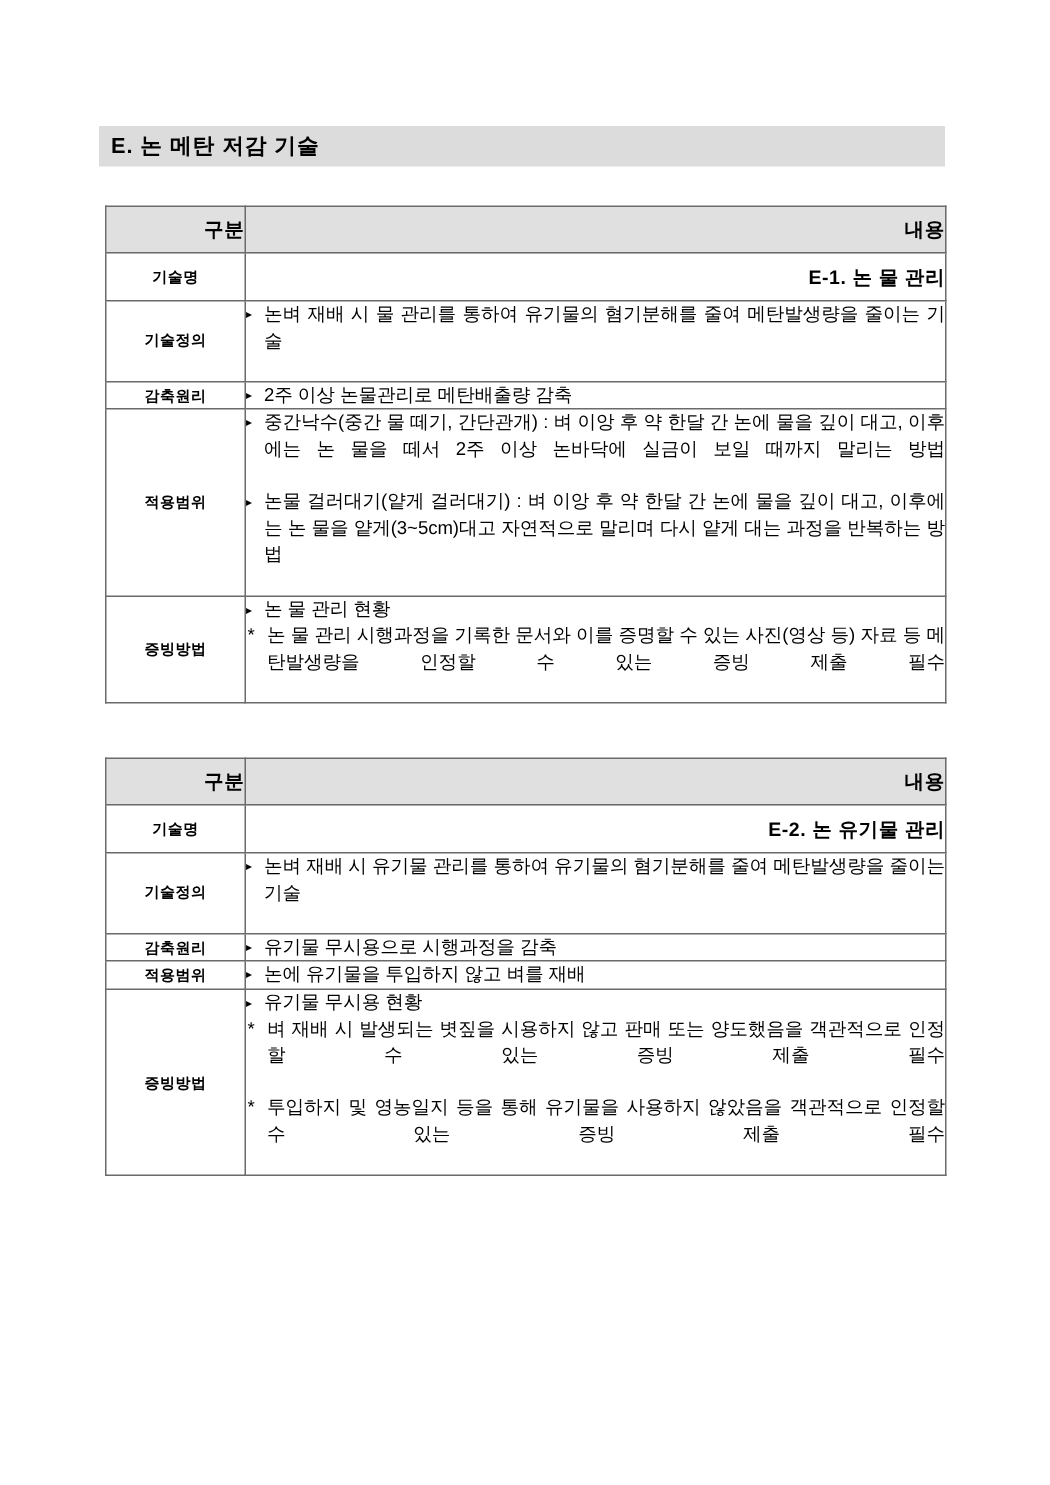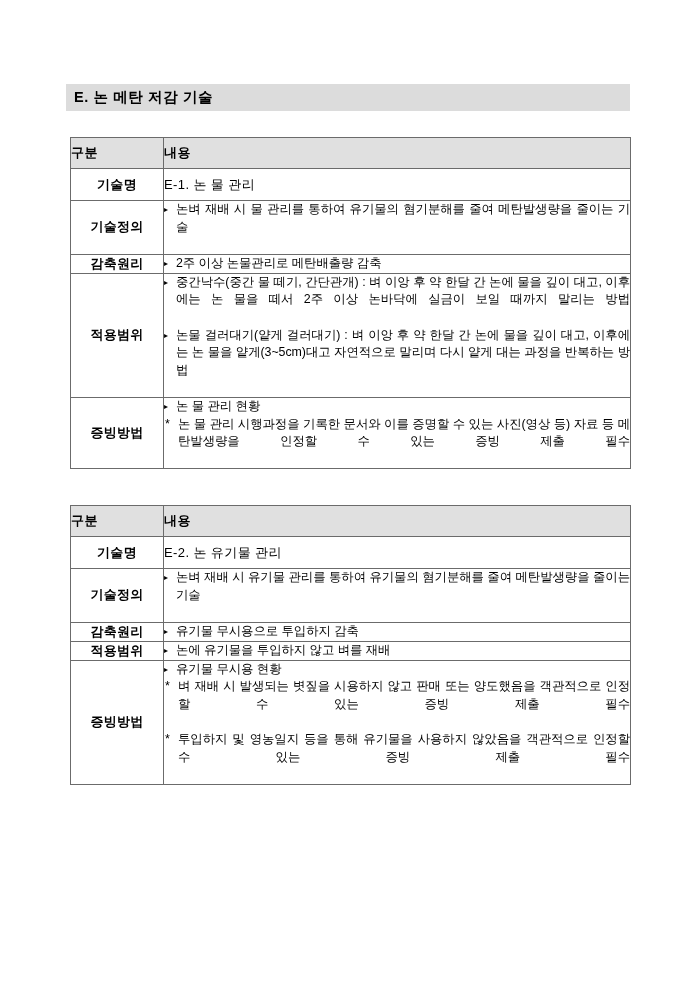"구분" .th-cell { text-align: left -> right }
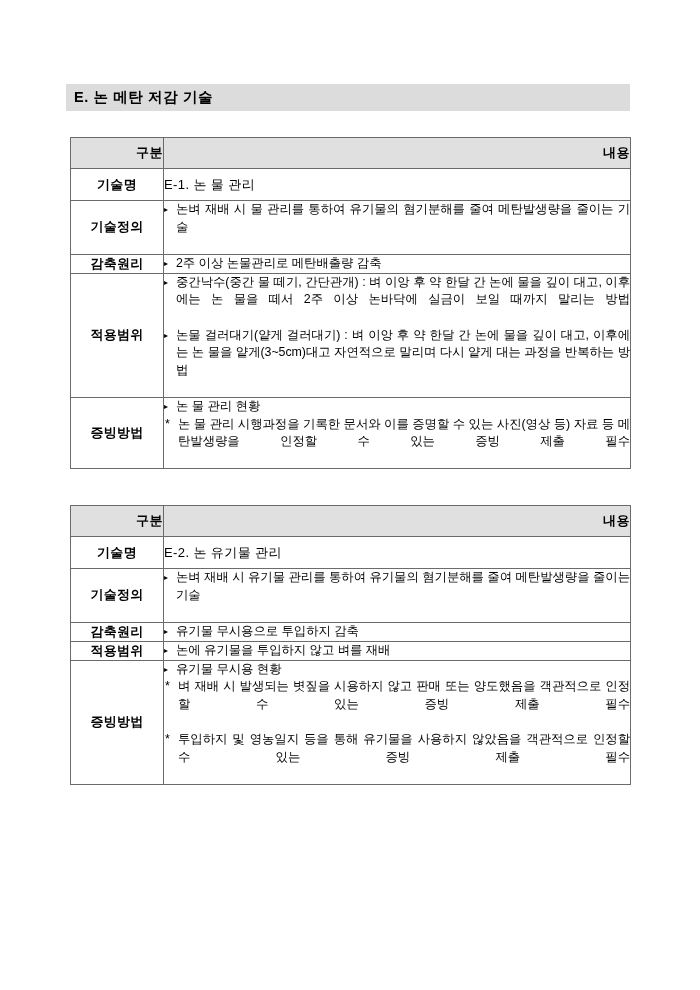"기술명" .label-cell { font-size: 13px -> 10px }
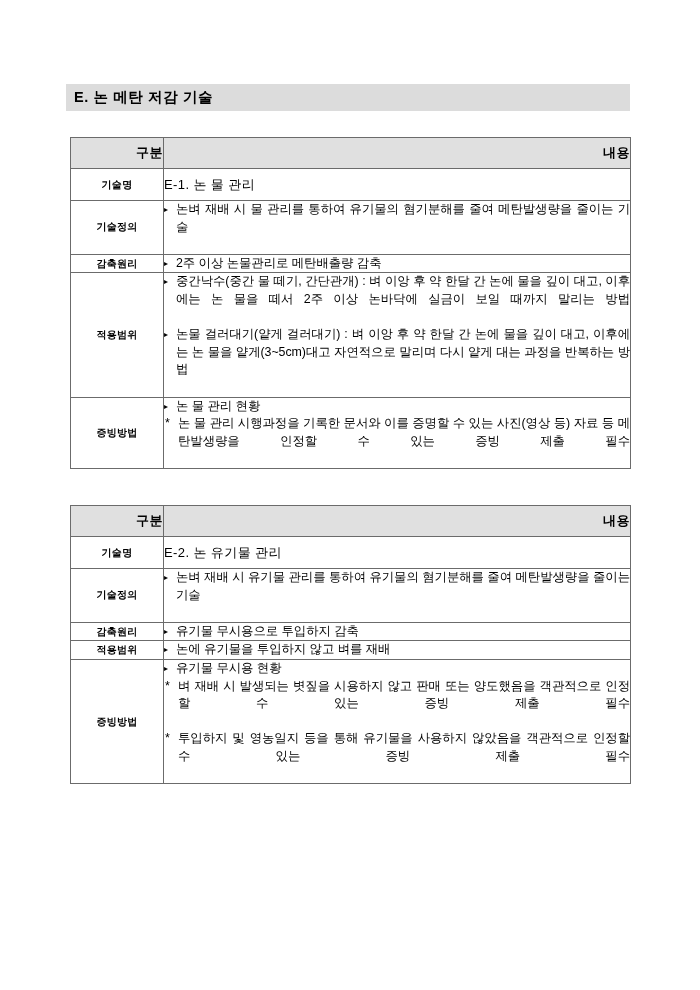"E-1. 논 물 관리" .title-cell { font-weight: normal -> bold; text-align: left -> right }
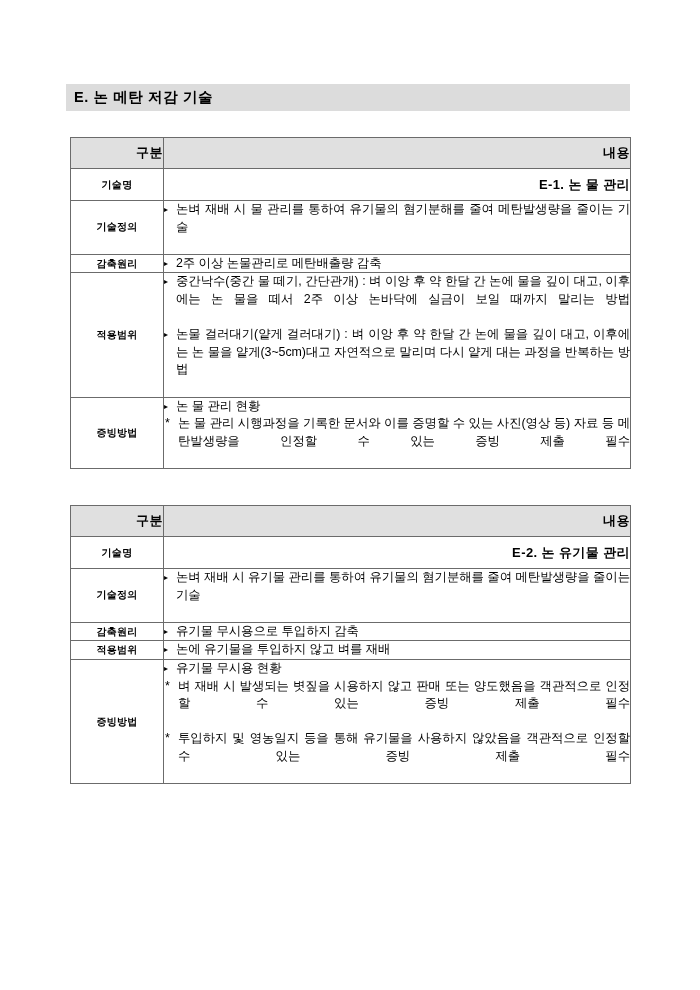"유기물 무시용으로 투입하지 감축" span { text: 투입하지 -> 시행과정을 }
